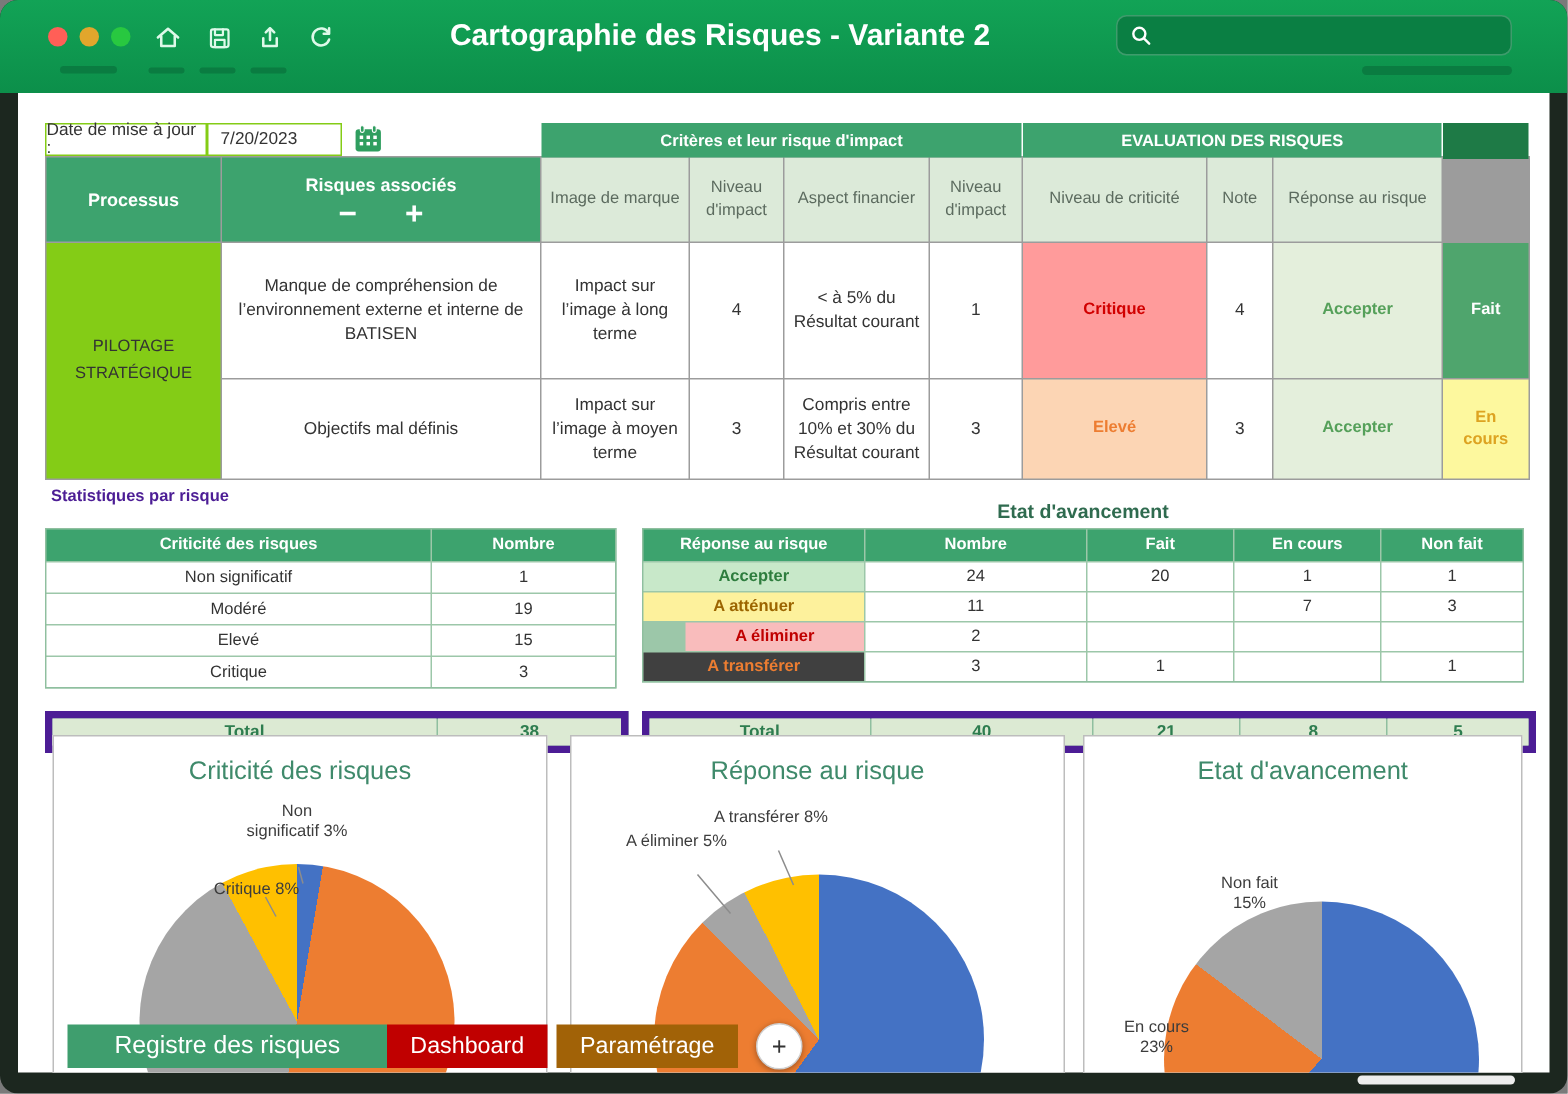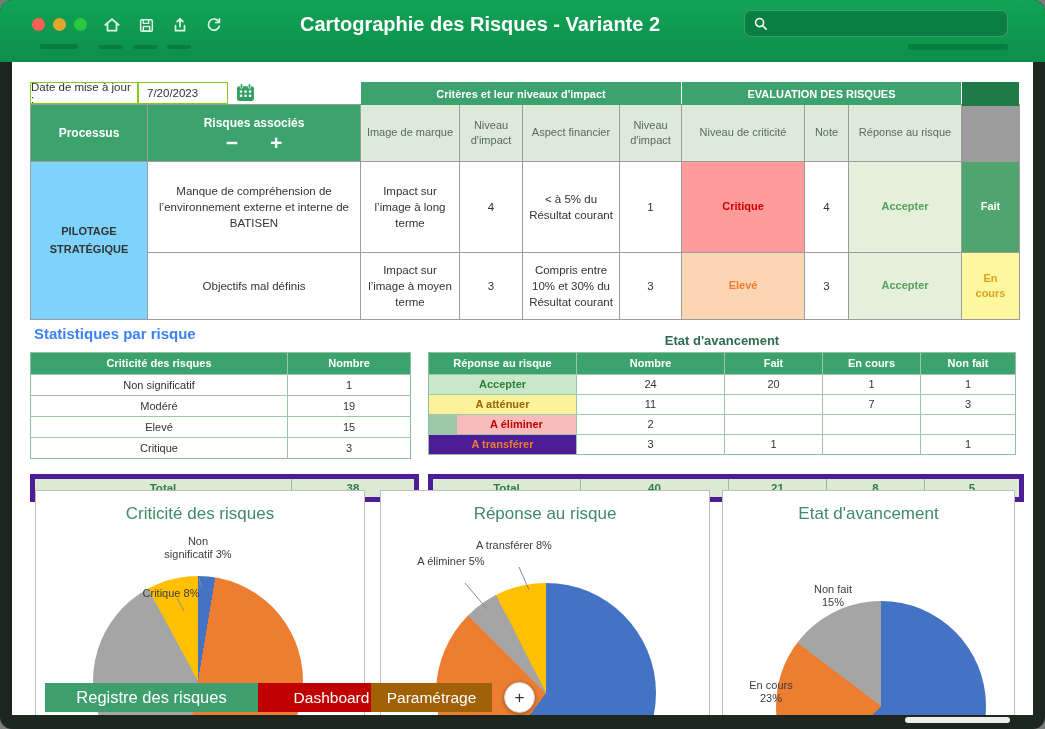"Critères et leur niveaux d'impact" div { text: niveaux -> risque }
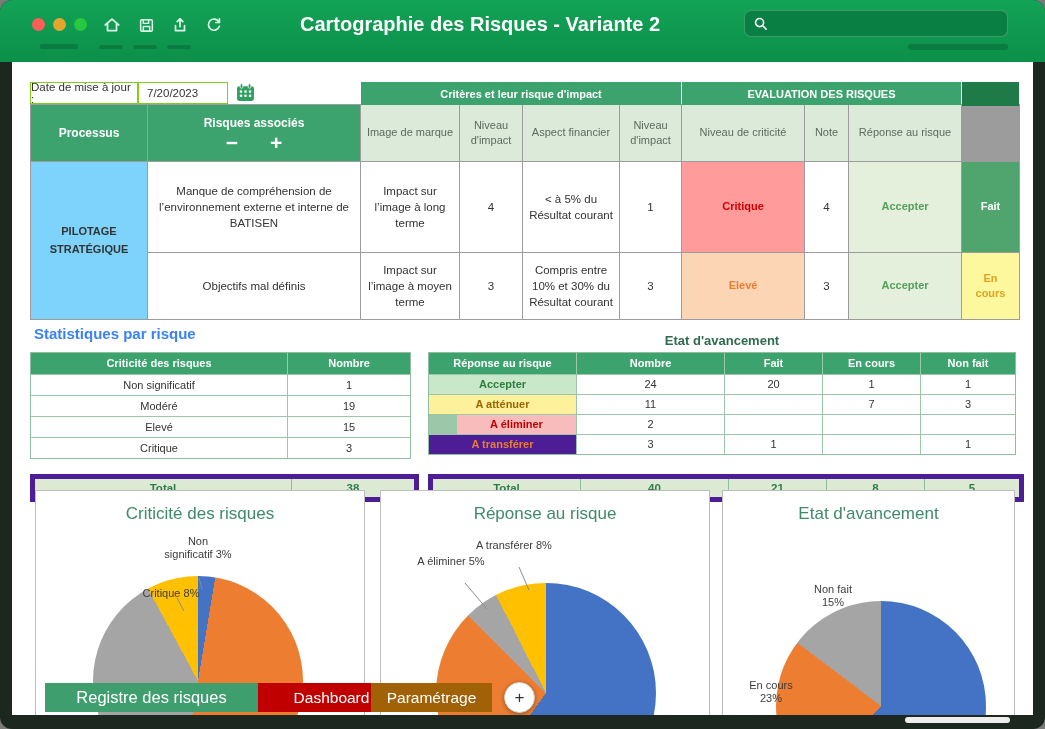"PILOTAGE STRATÉGIQUE" .pname { background: #7dd3fc -> #84cc16; font-weight: bold -> normal }
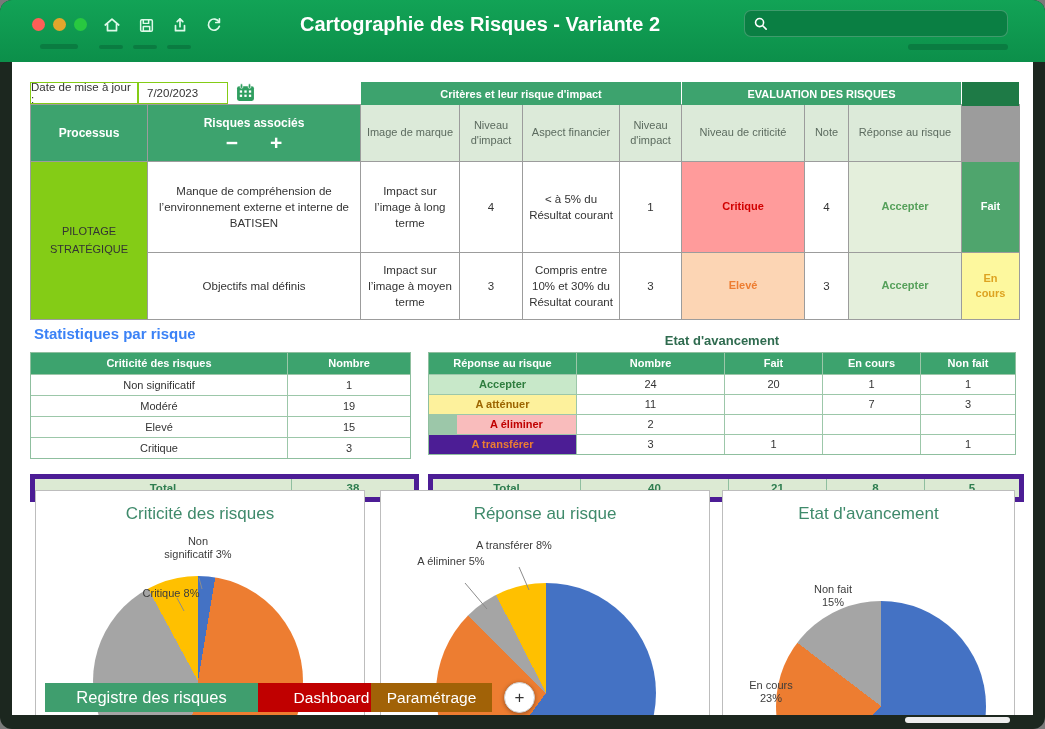"Statistiques par risque" .sec-title { color: #3b82f6 -> #4c1d95; font-size: 15px -> 11px }
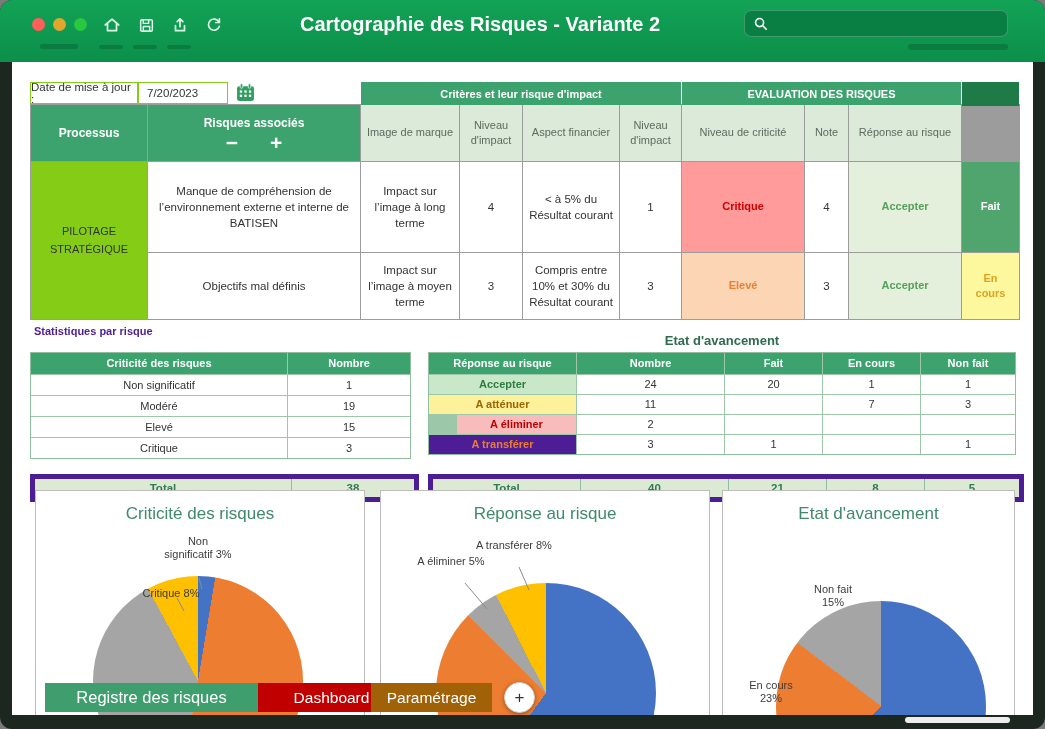"A transférer" .st-transf { background: #4c1d95 -> #404040 }
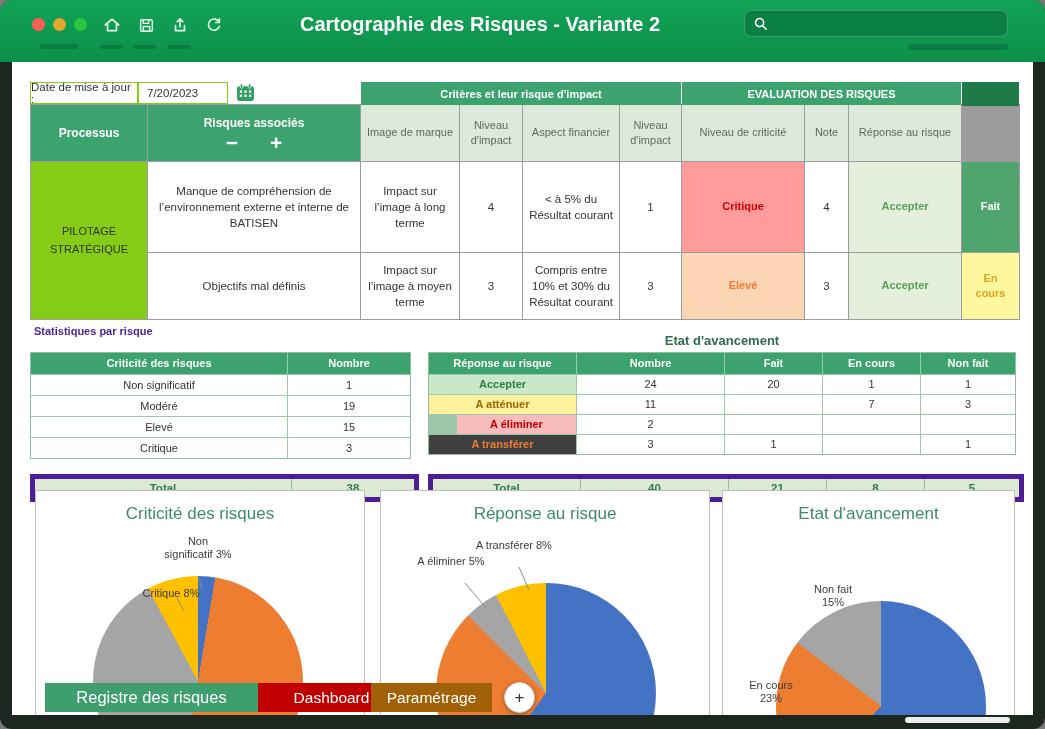"Dashboard" #tab2 { padding-left: 20px -> none }
